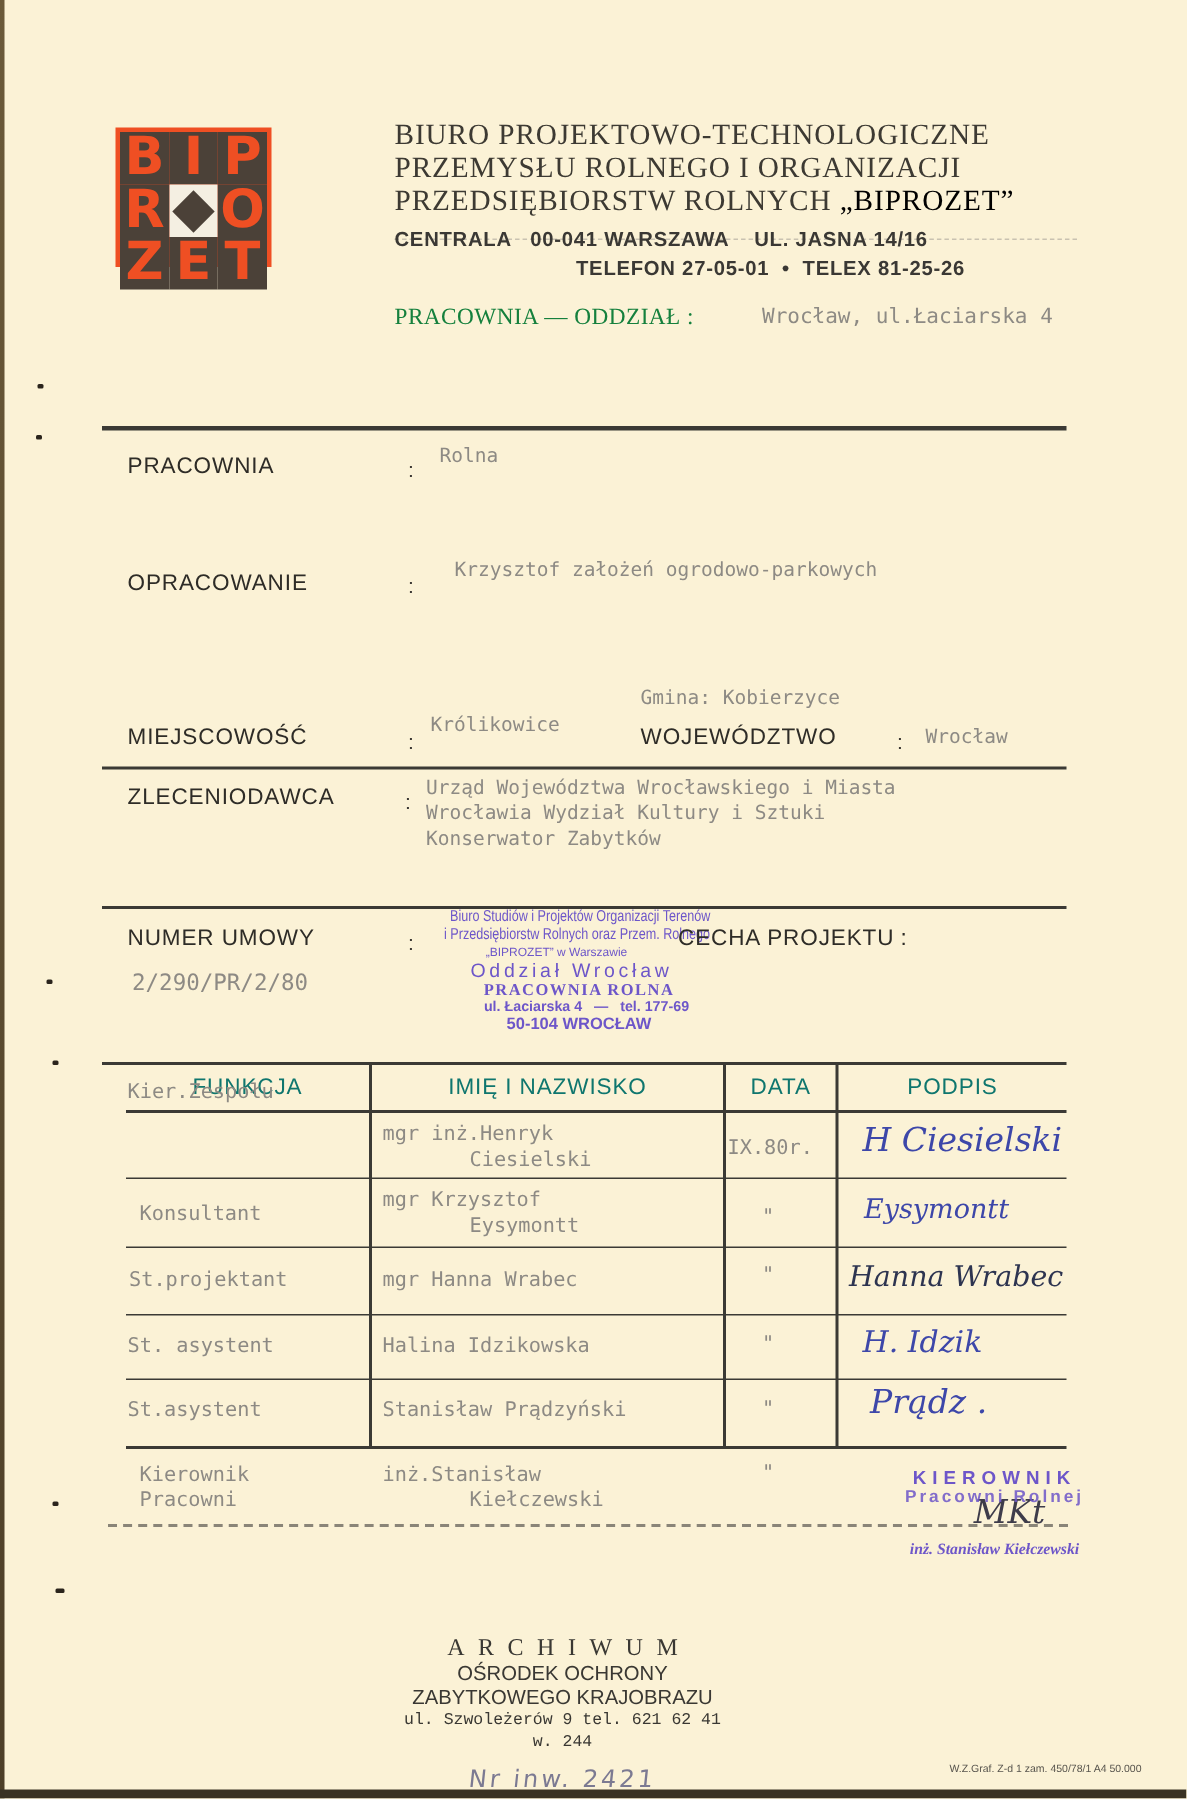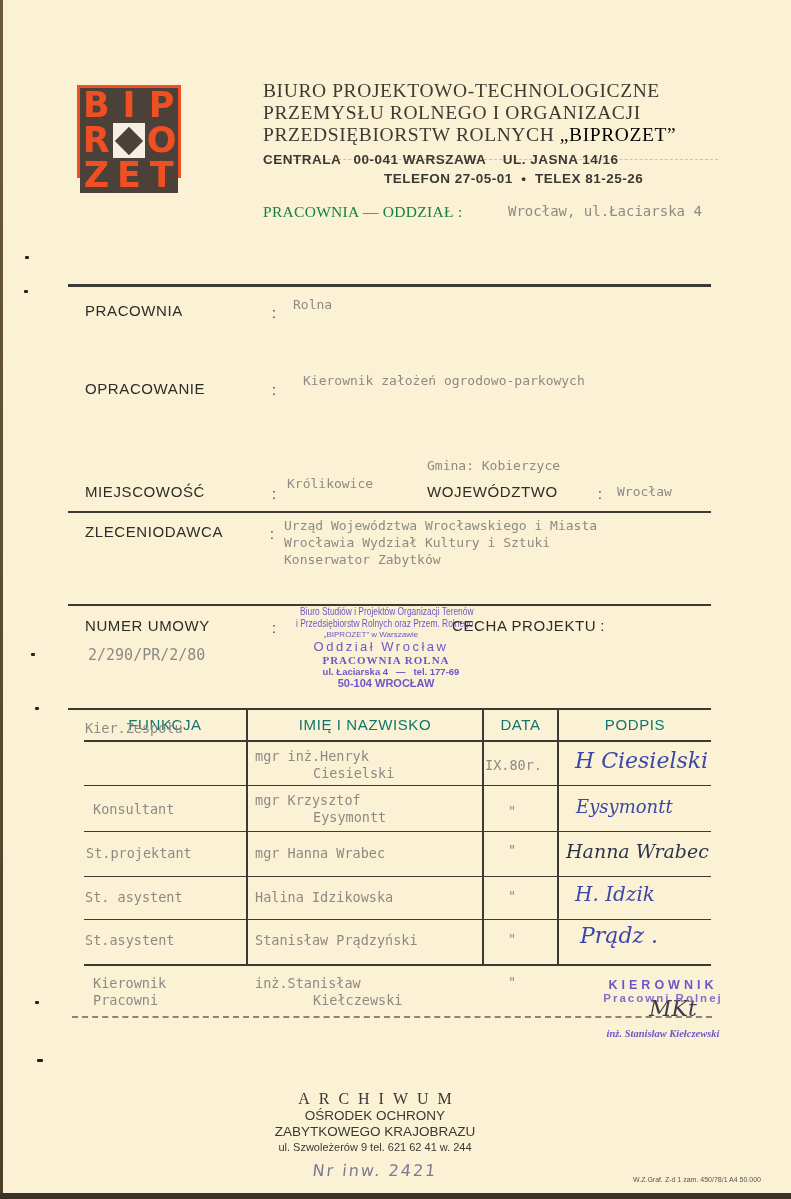"Kierownik założeń ogrodowo-parkowych" div.typed { text: Kierownik -> Krzysztof }
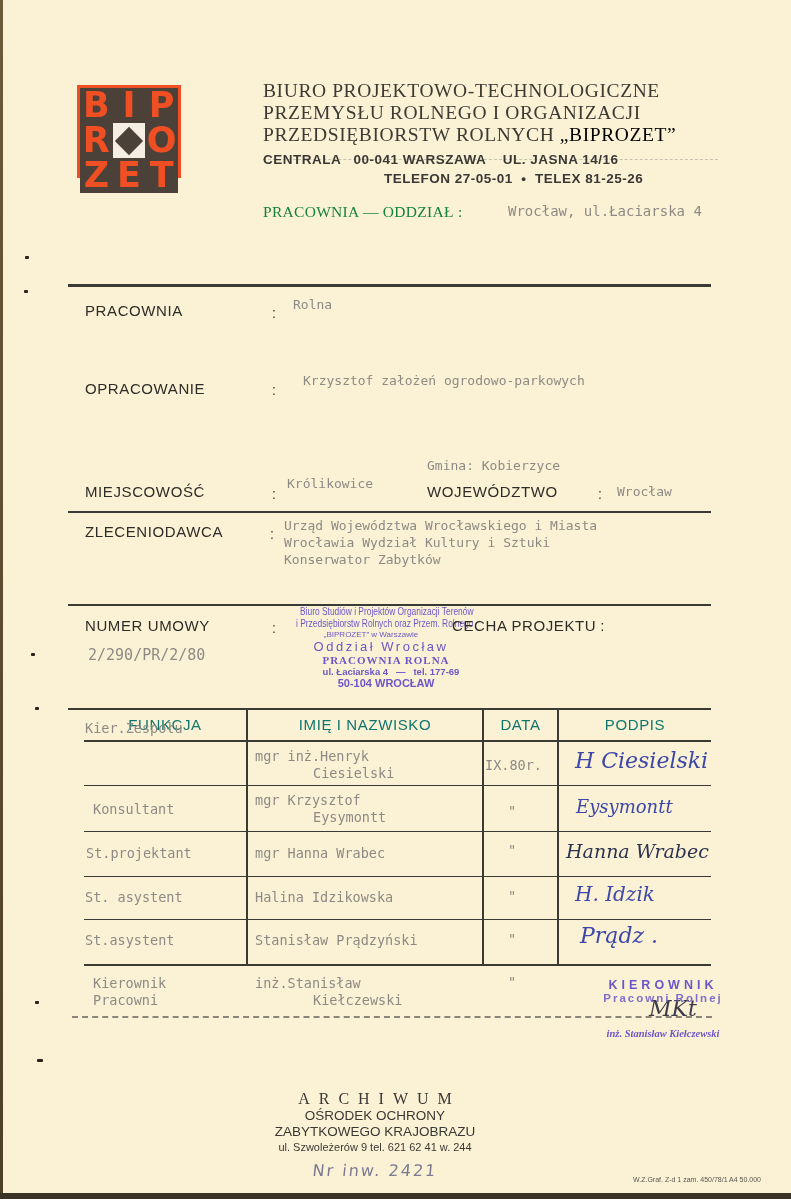"ul. Szwoleżerów 9 tel. 621" .archive .a3 { font-family: none -> Liberation Mono, monospace }
